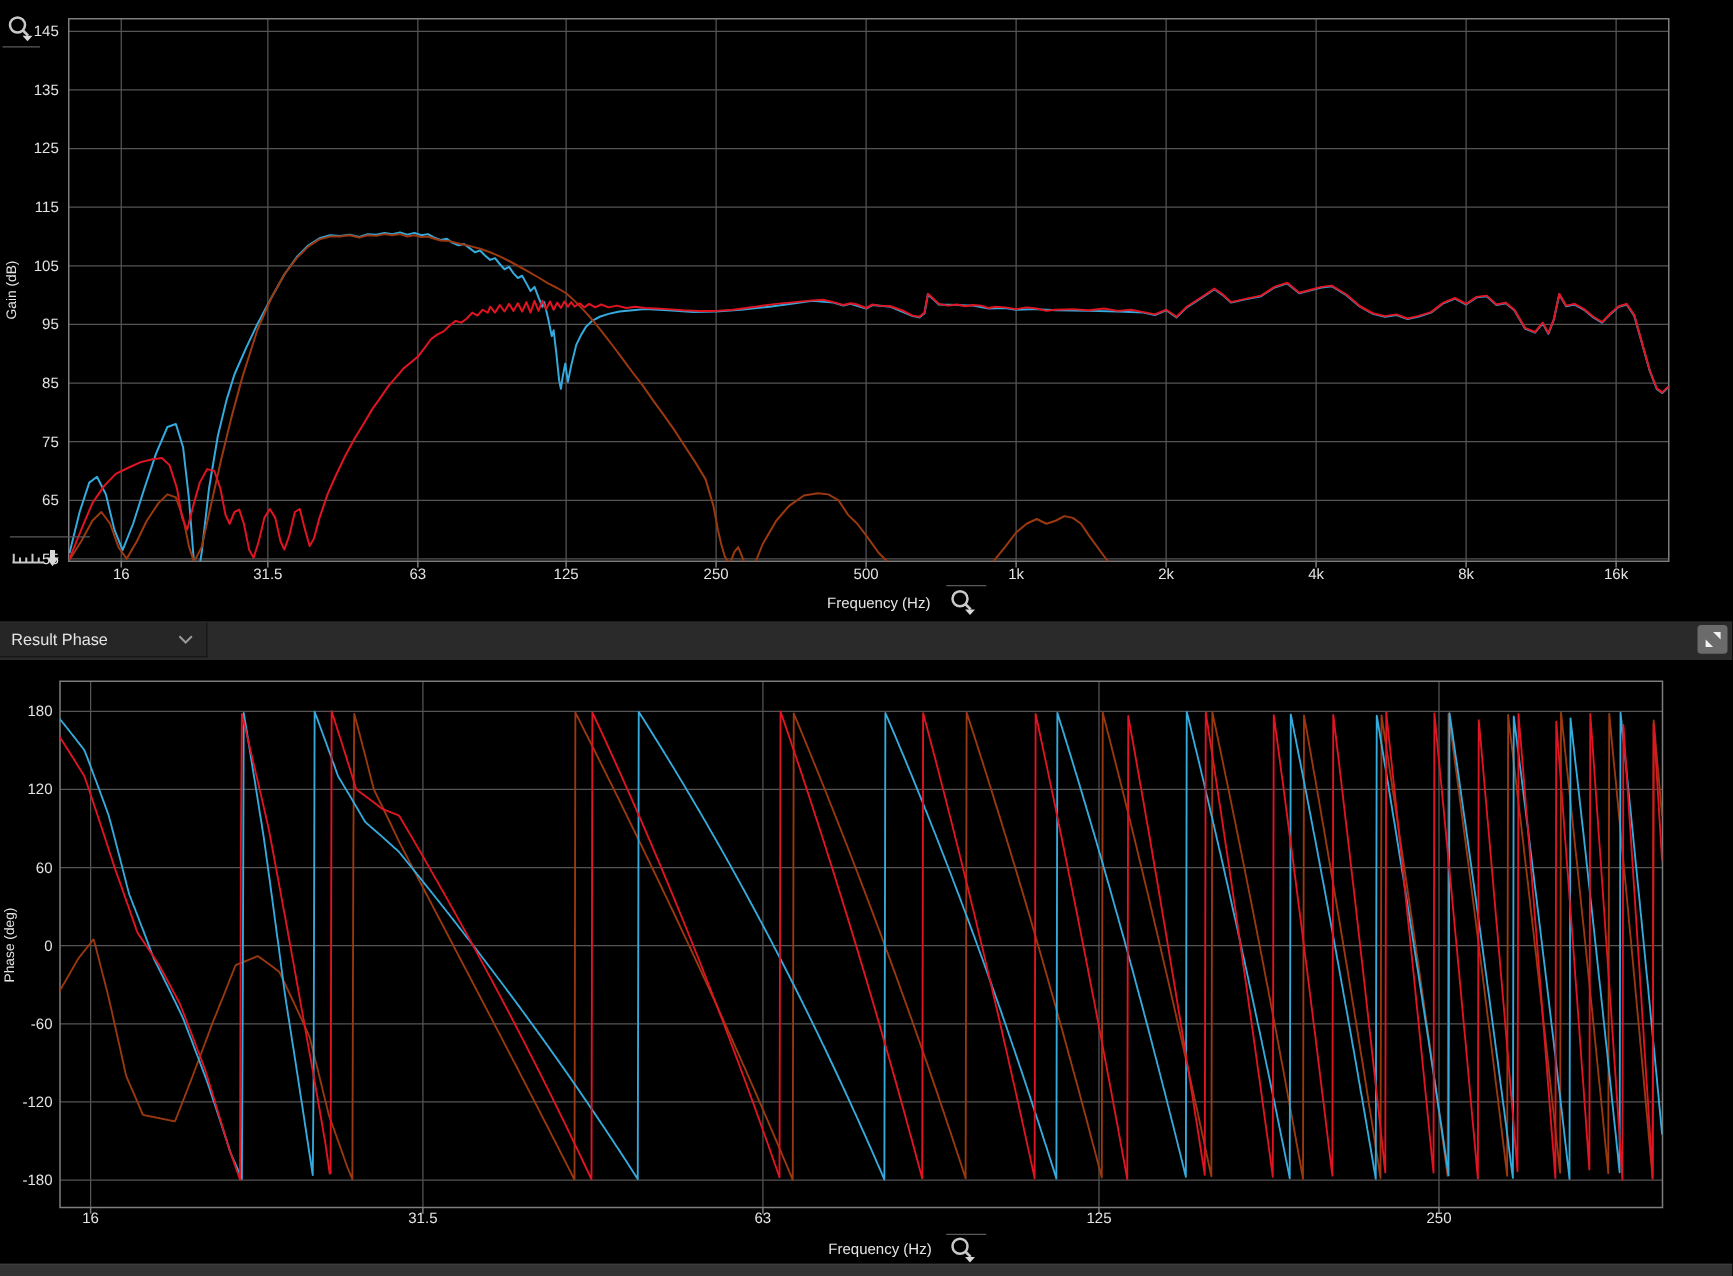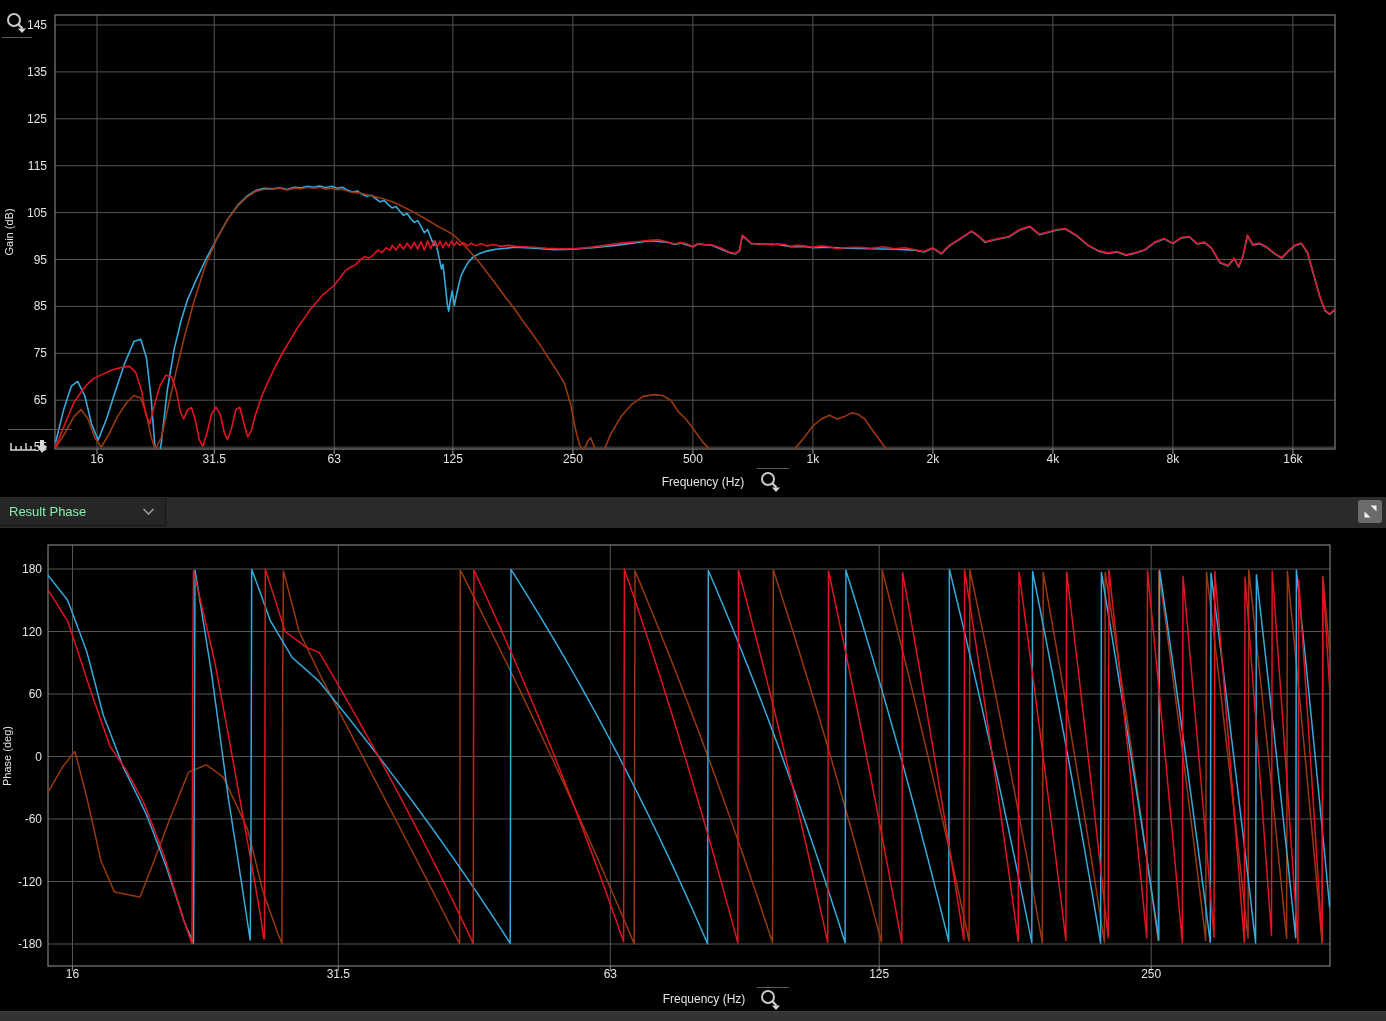"Result Phase" .dropdown .lbl { color: #86efac -> #e5e5e5 }
